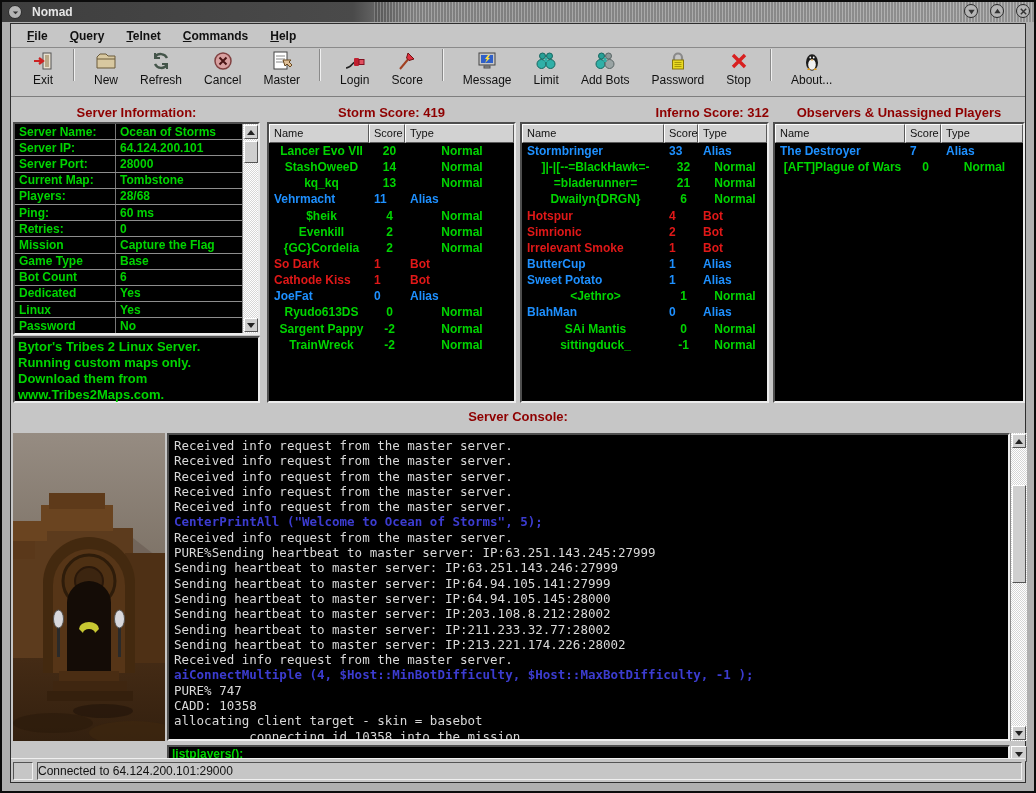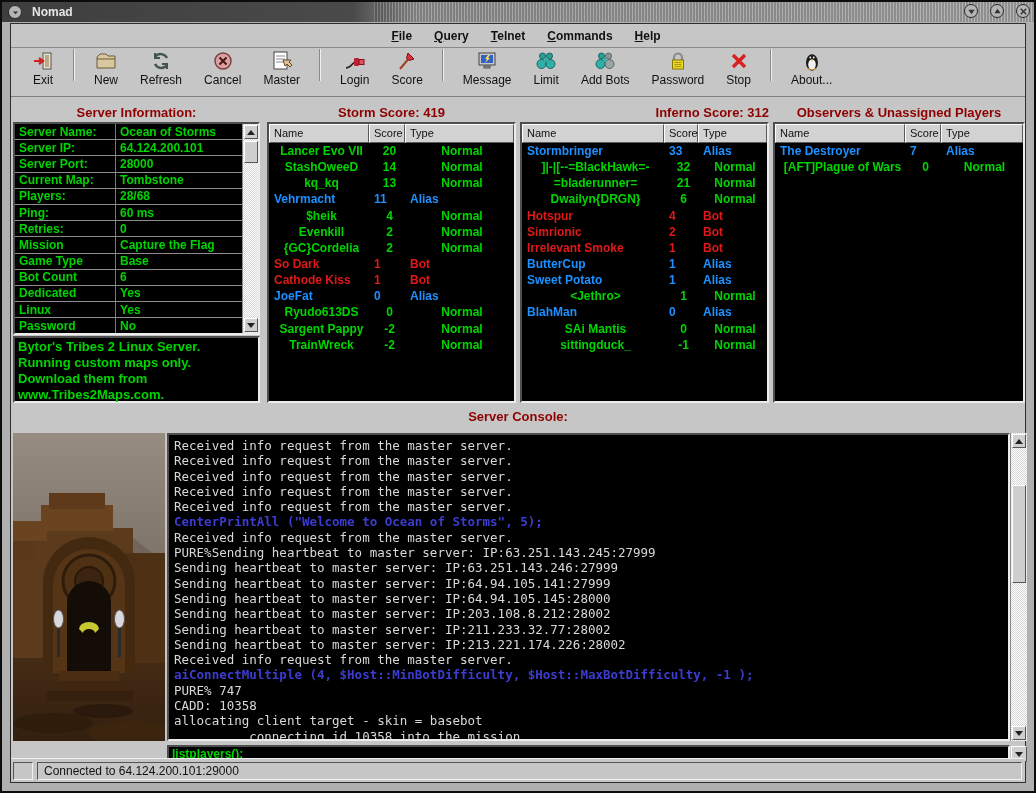"File" .menubar { justify-content: center -> none }
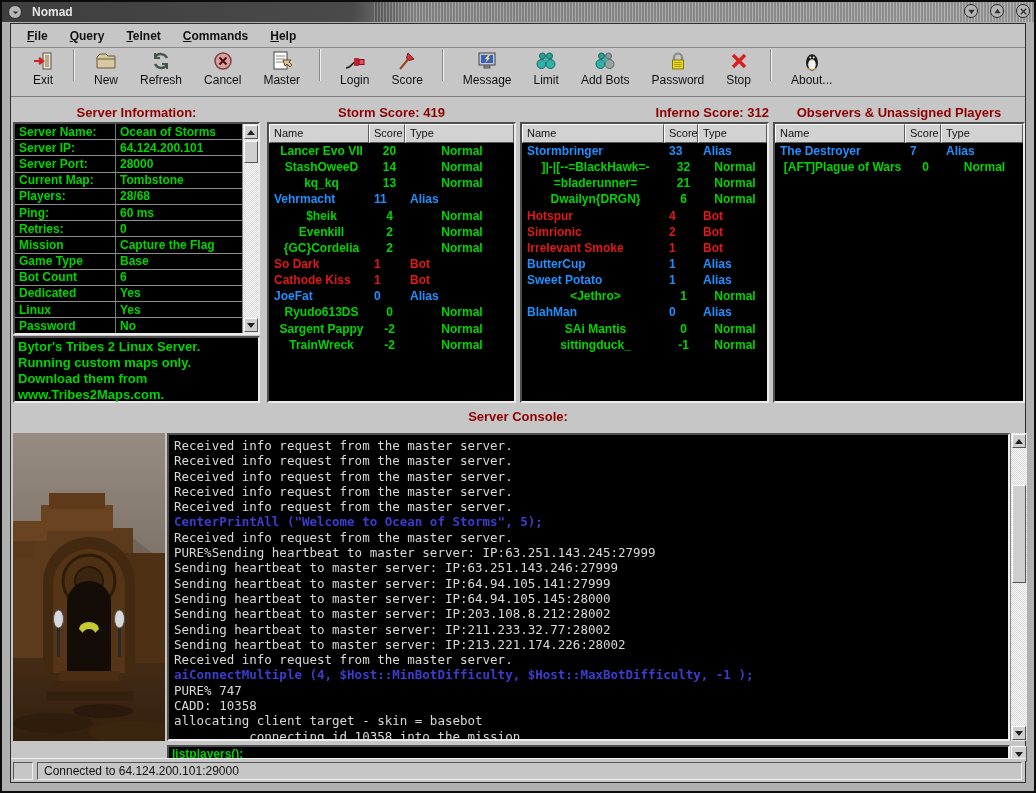"Connected to 64.124.200.101:29000" .status-field { padding-left: 6px -> none }
